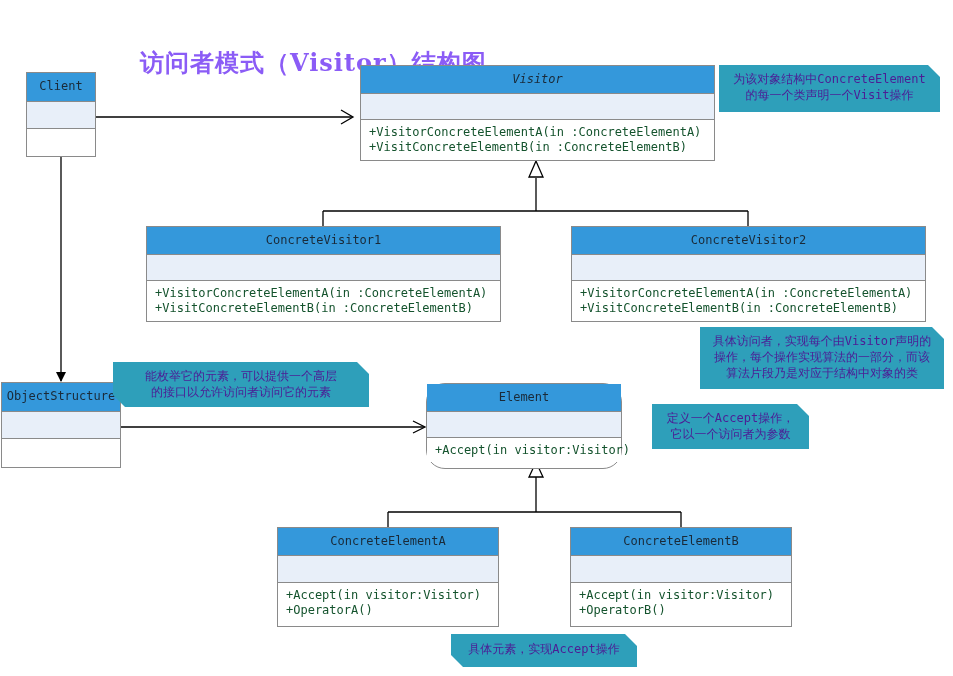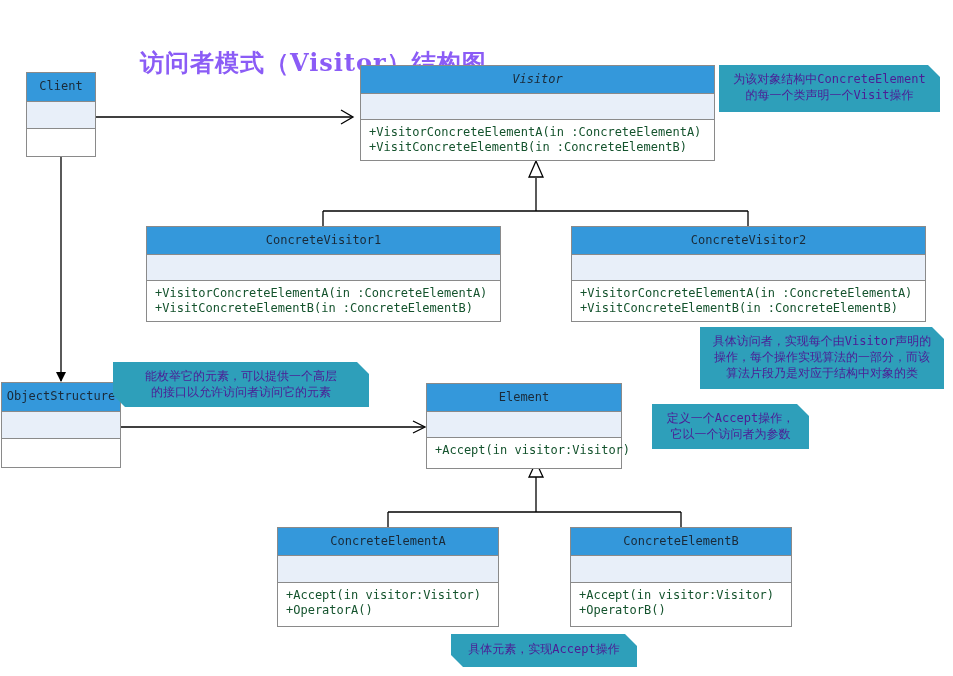"Element" div.uml-class { border-radius: none -> 19px }
